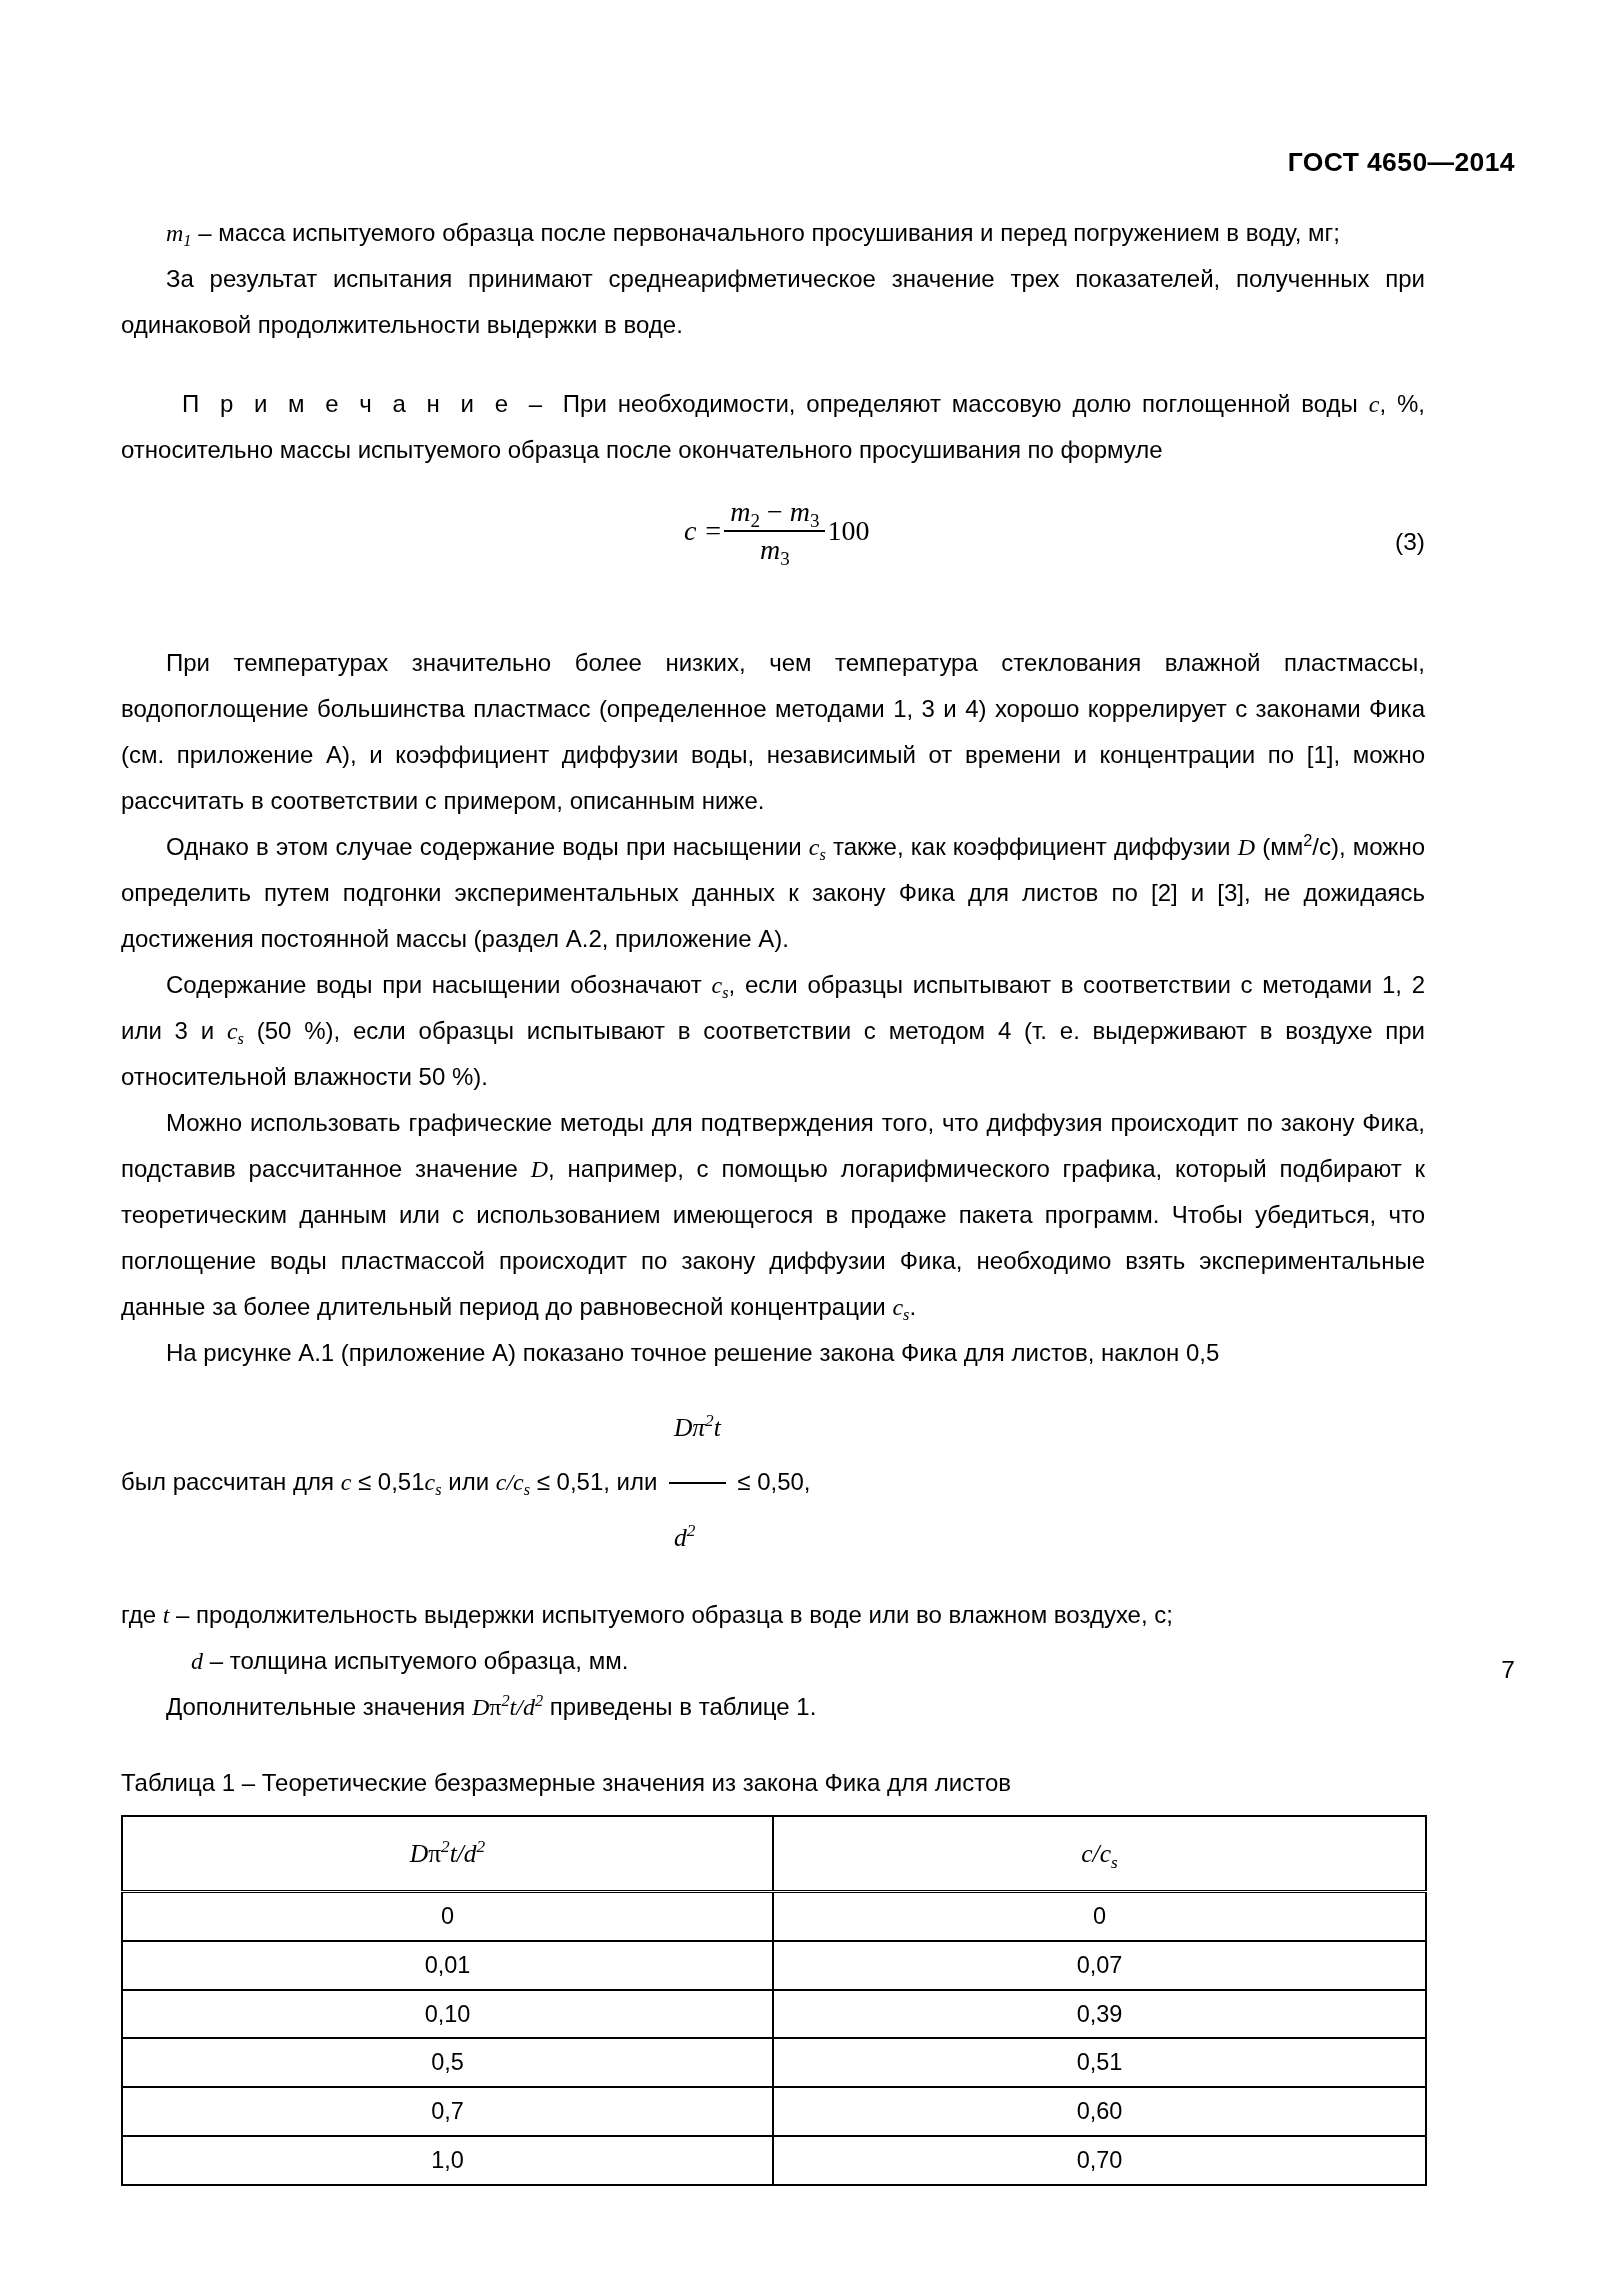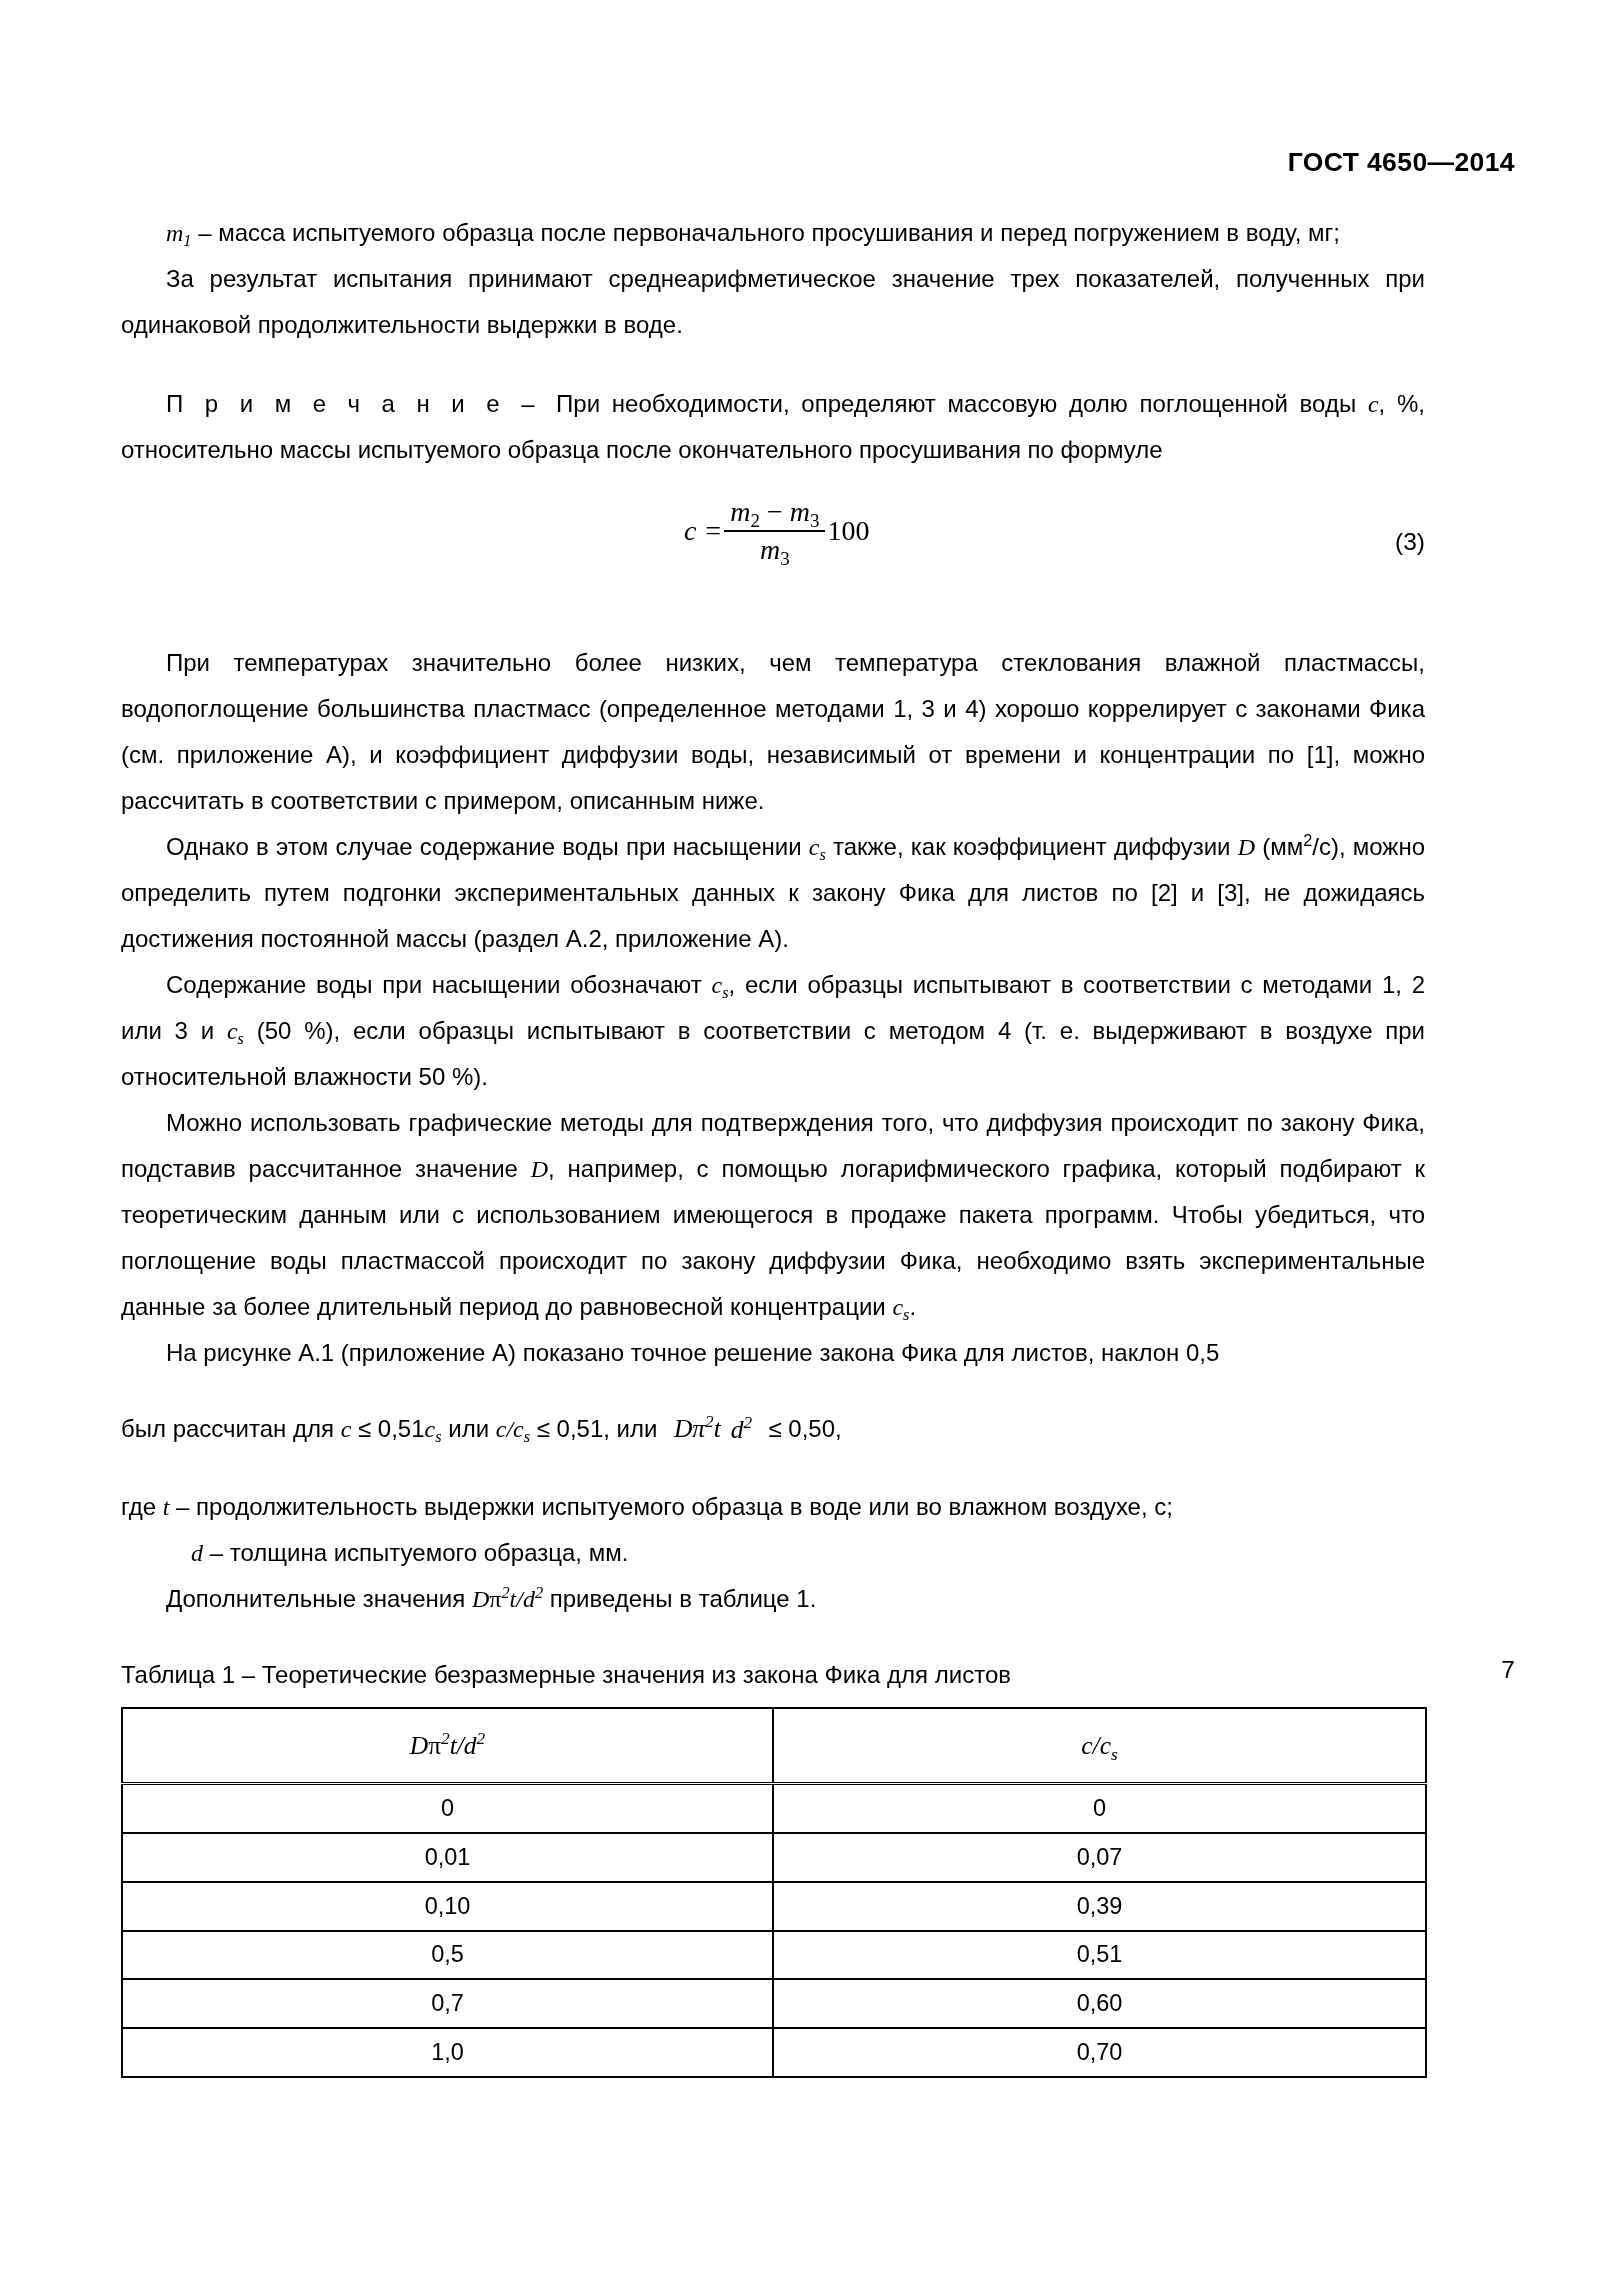"П р и м е" .spaced { margin-left: none -> 16px }
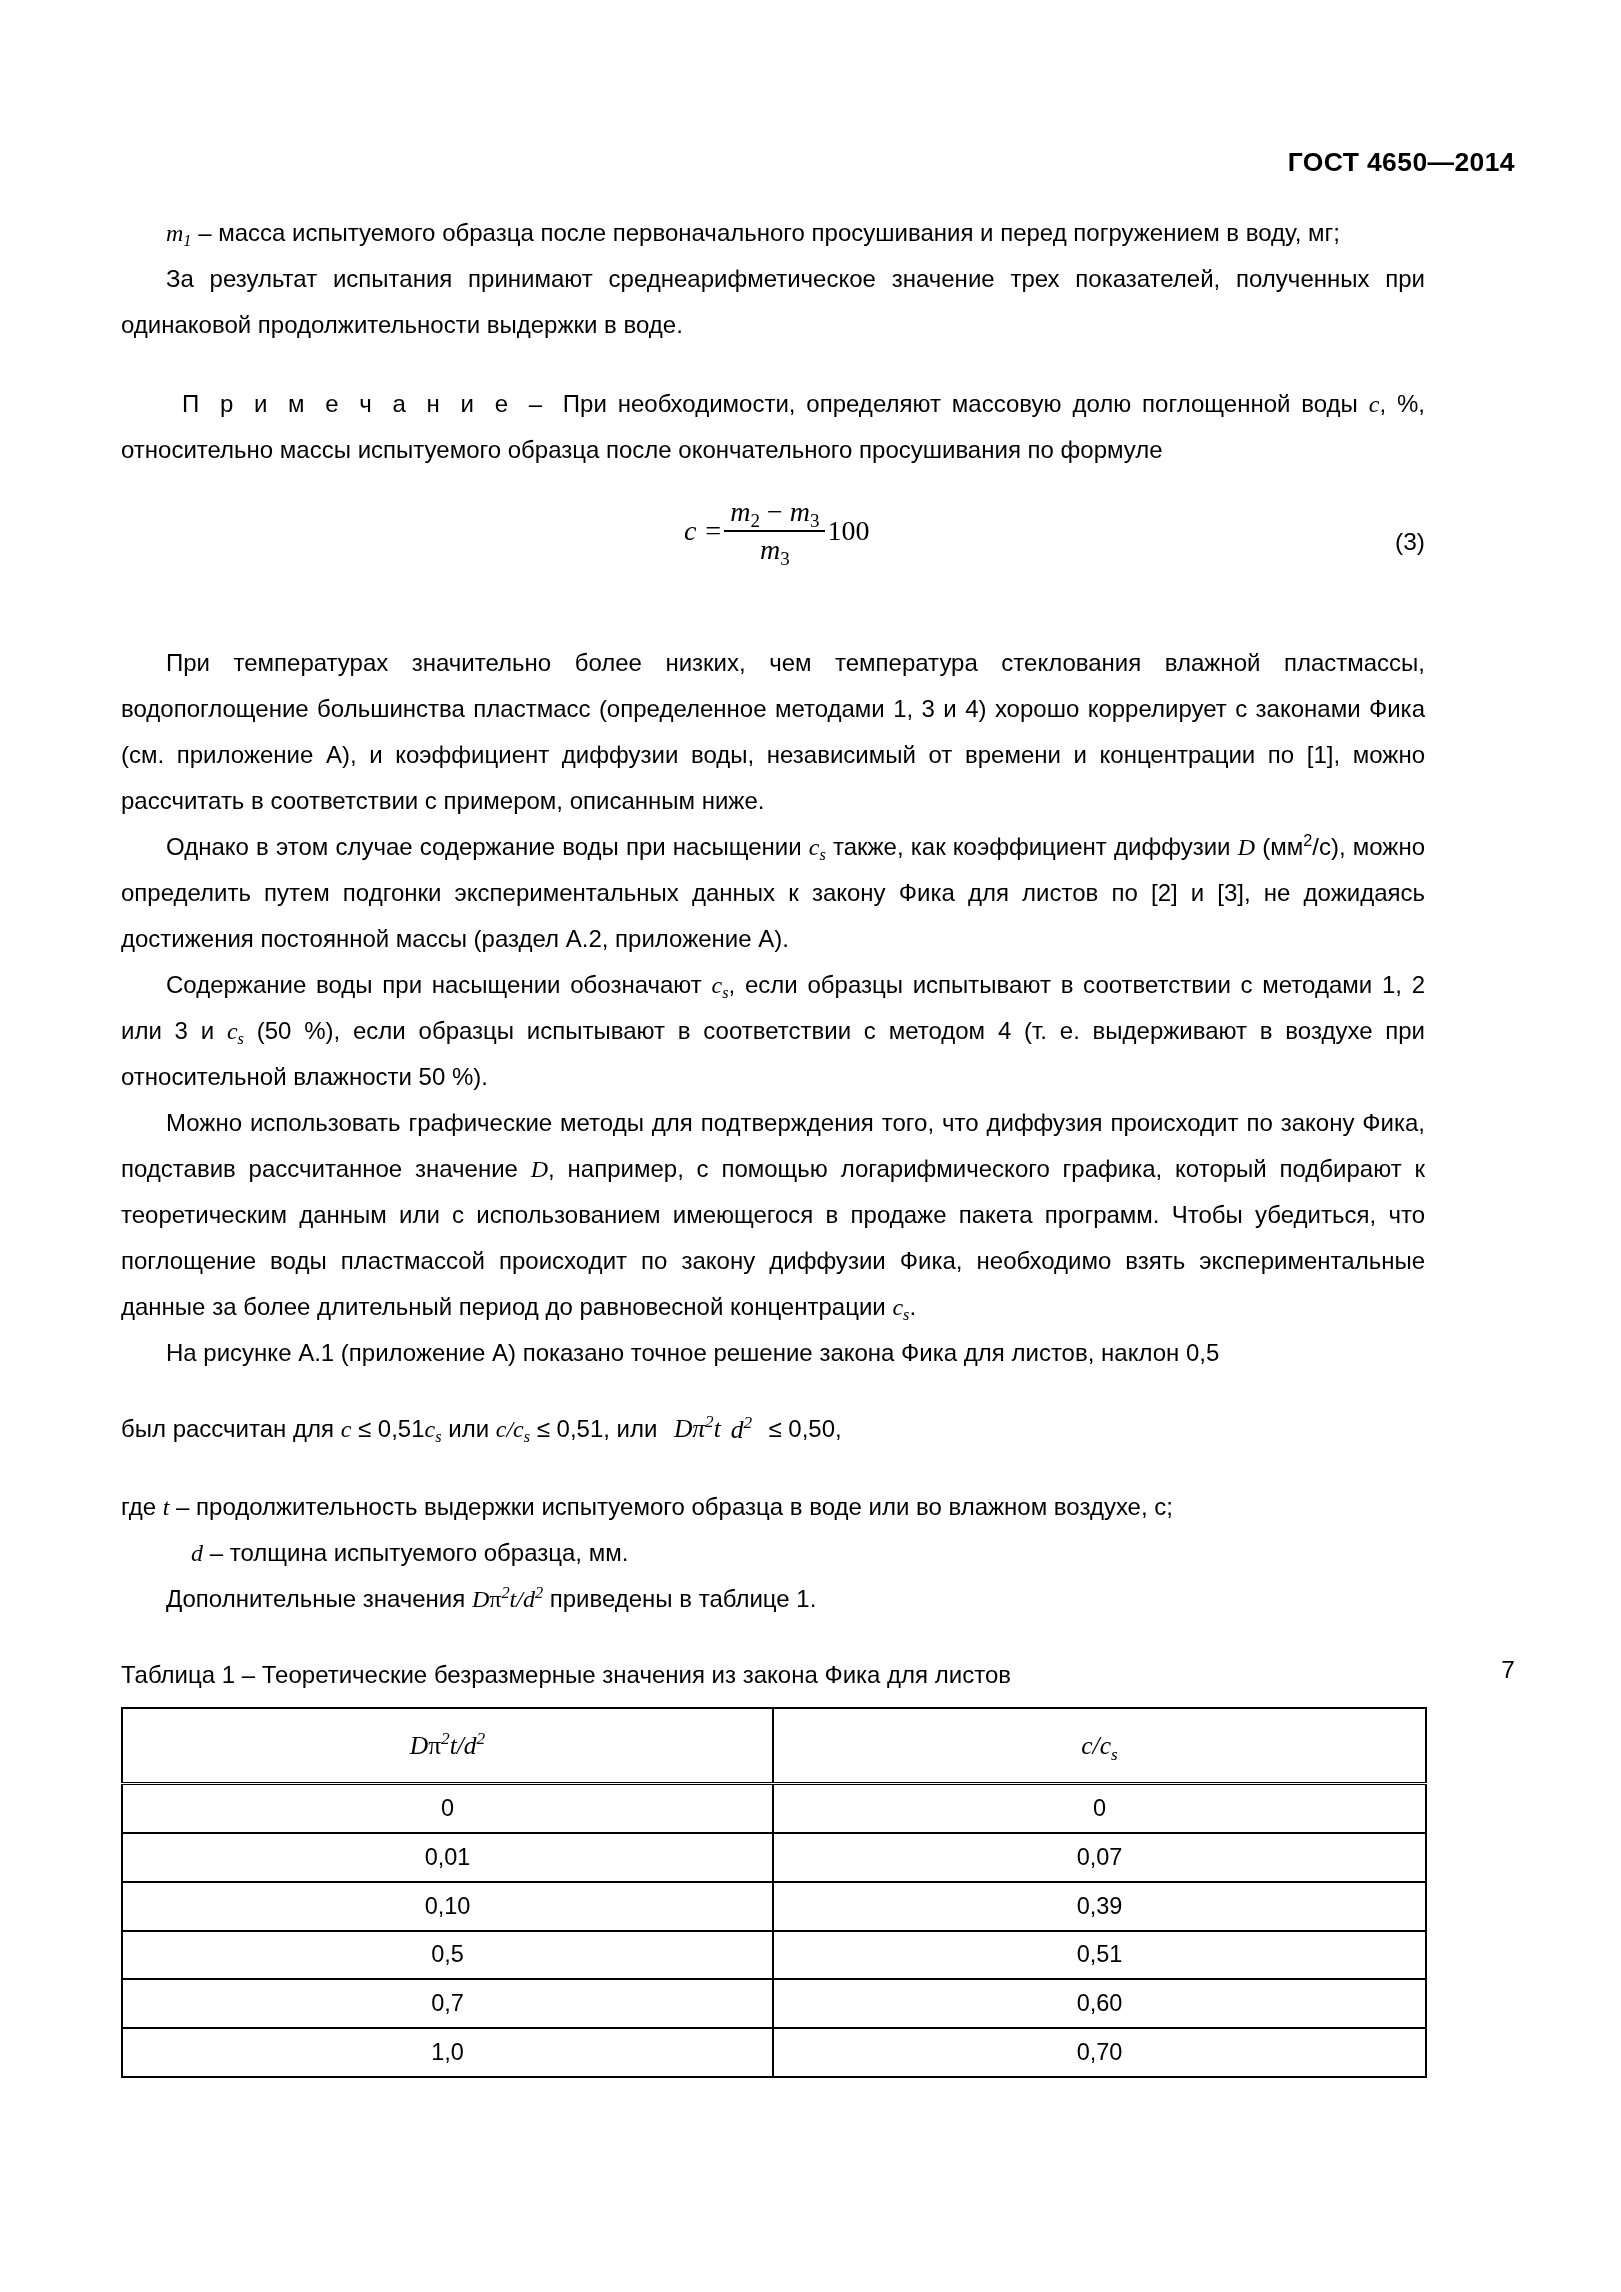"Dπ2t" .ifrac { align-items: flex-end -> flex-start; flex-direction: none -> column }
